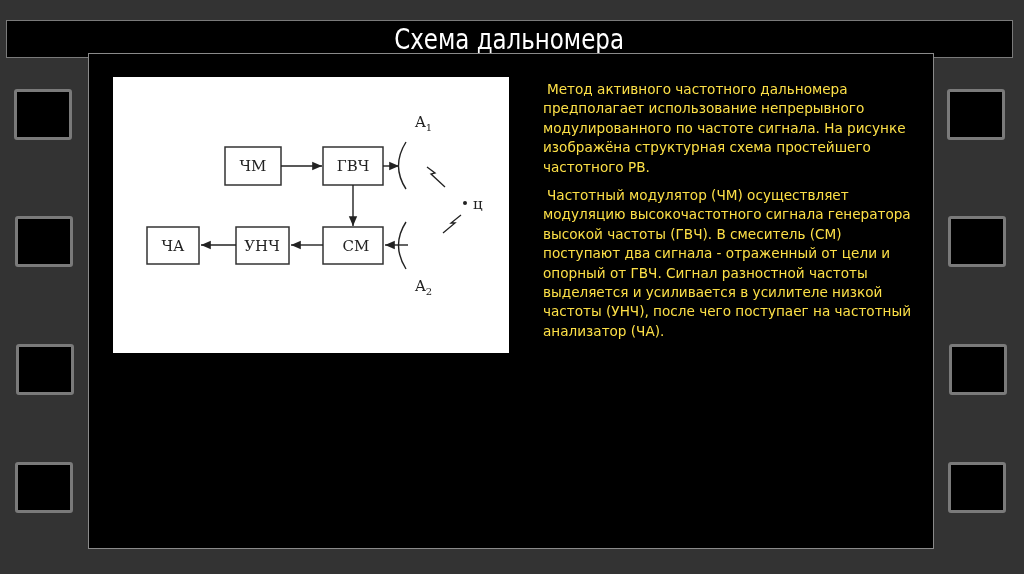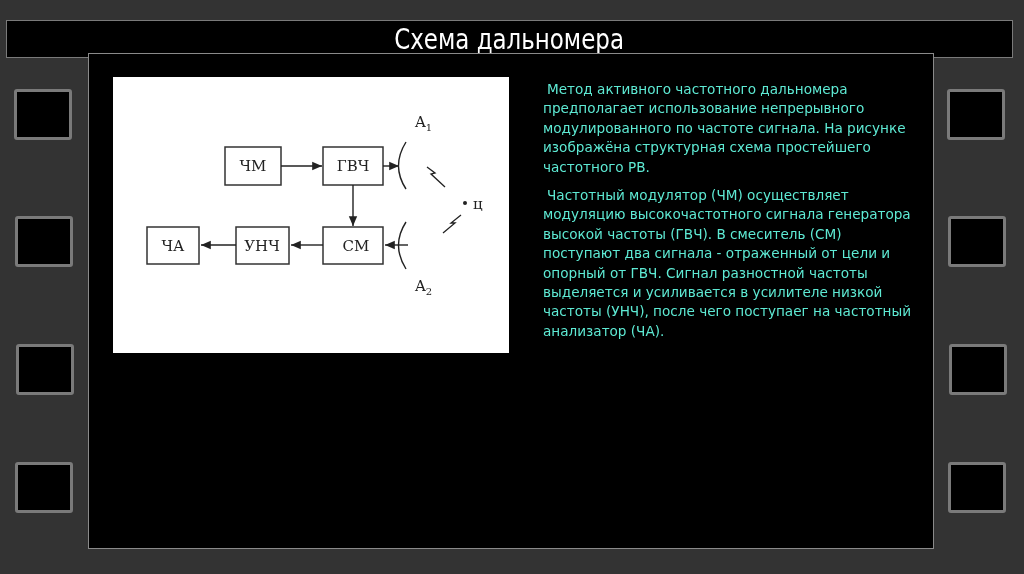"Метод активного частотного дальномера" .text-col { color: #5eead4 -> #fde047 }
